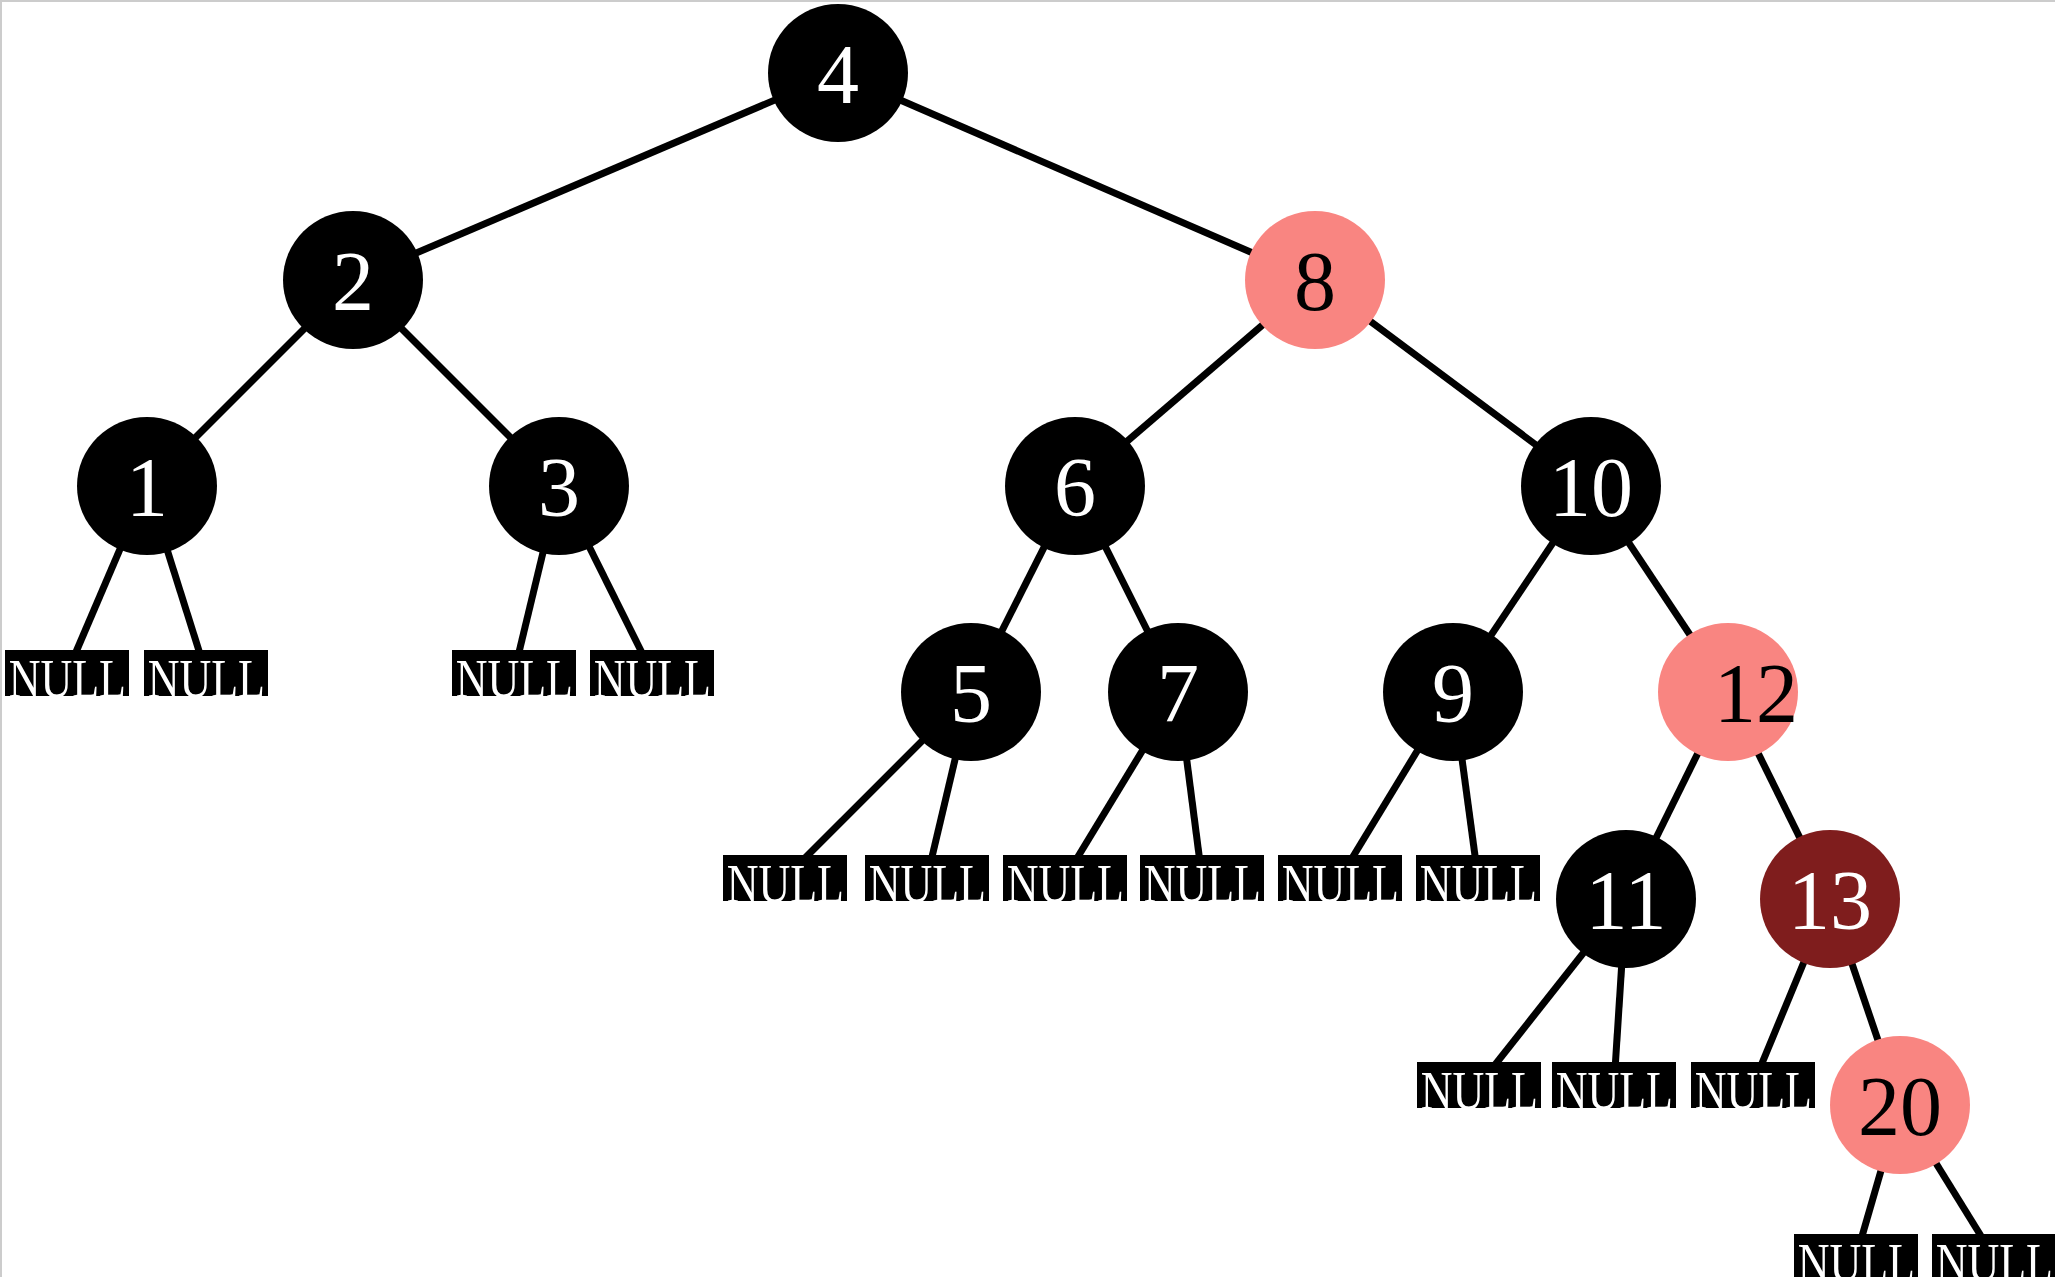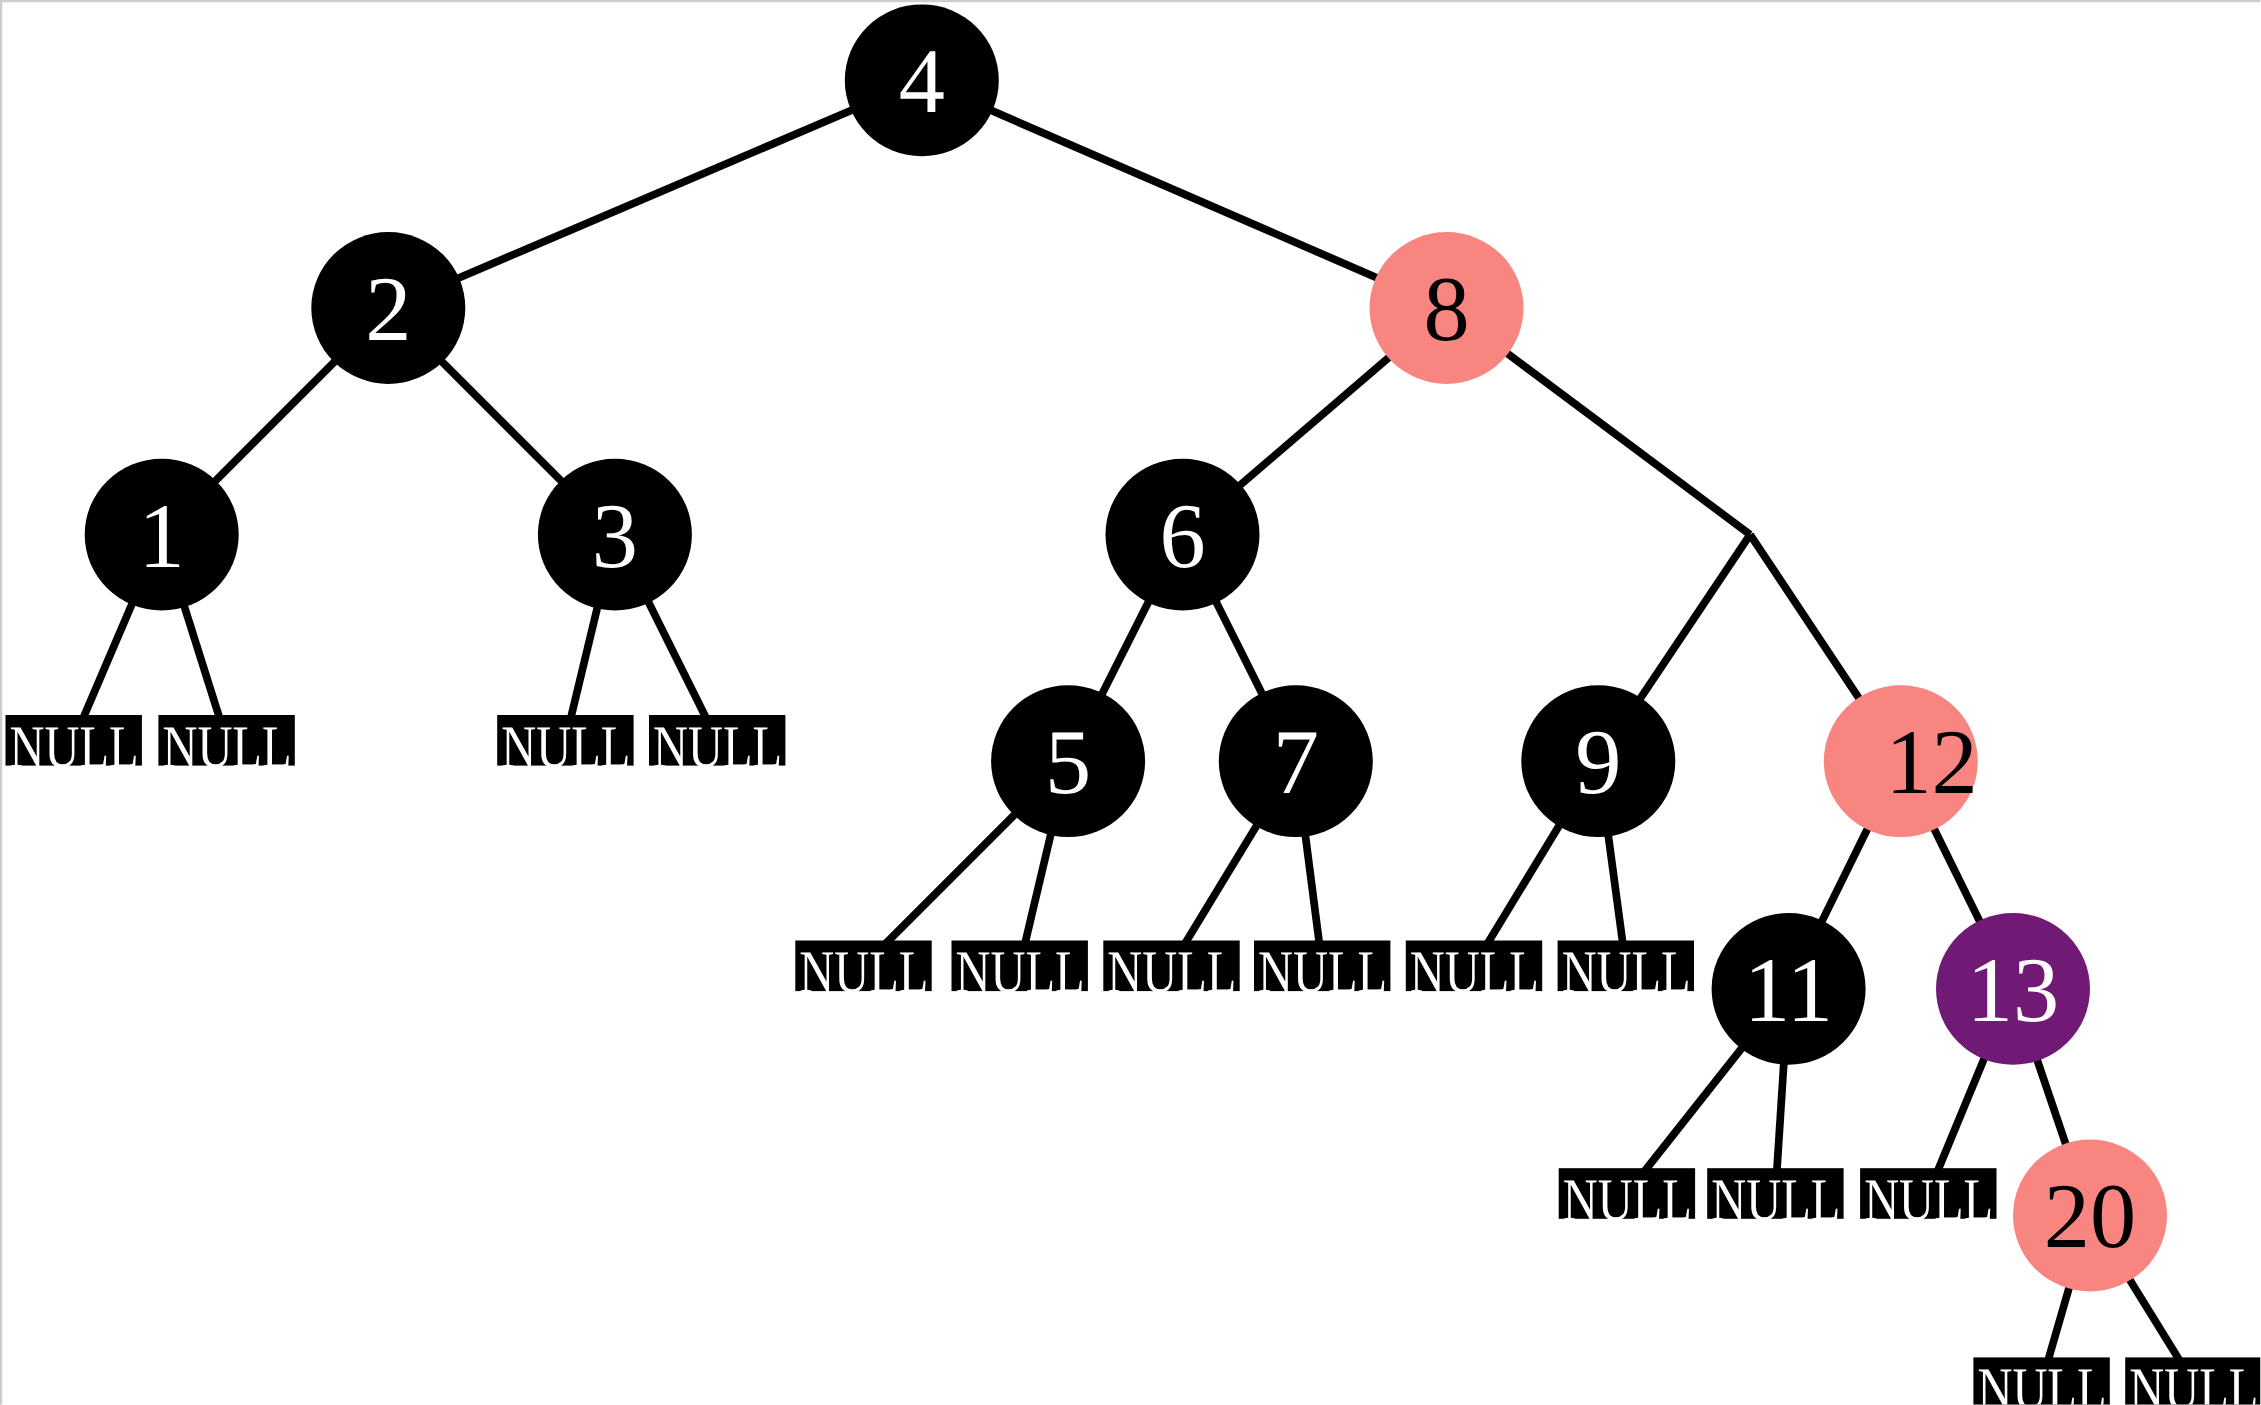"10" div.tree-node { html: none -> <div> <span>10</span> </div> }
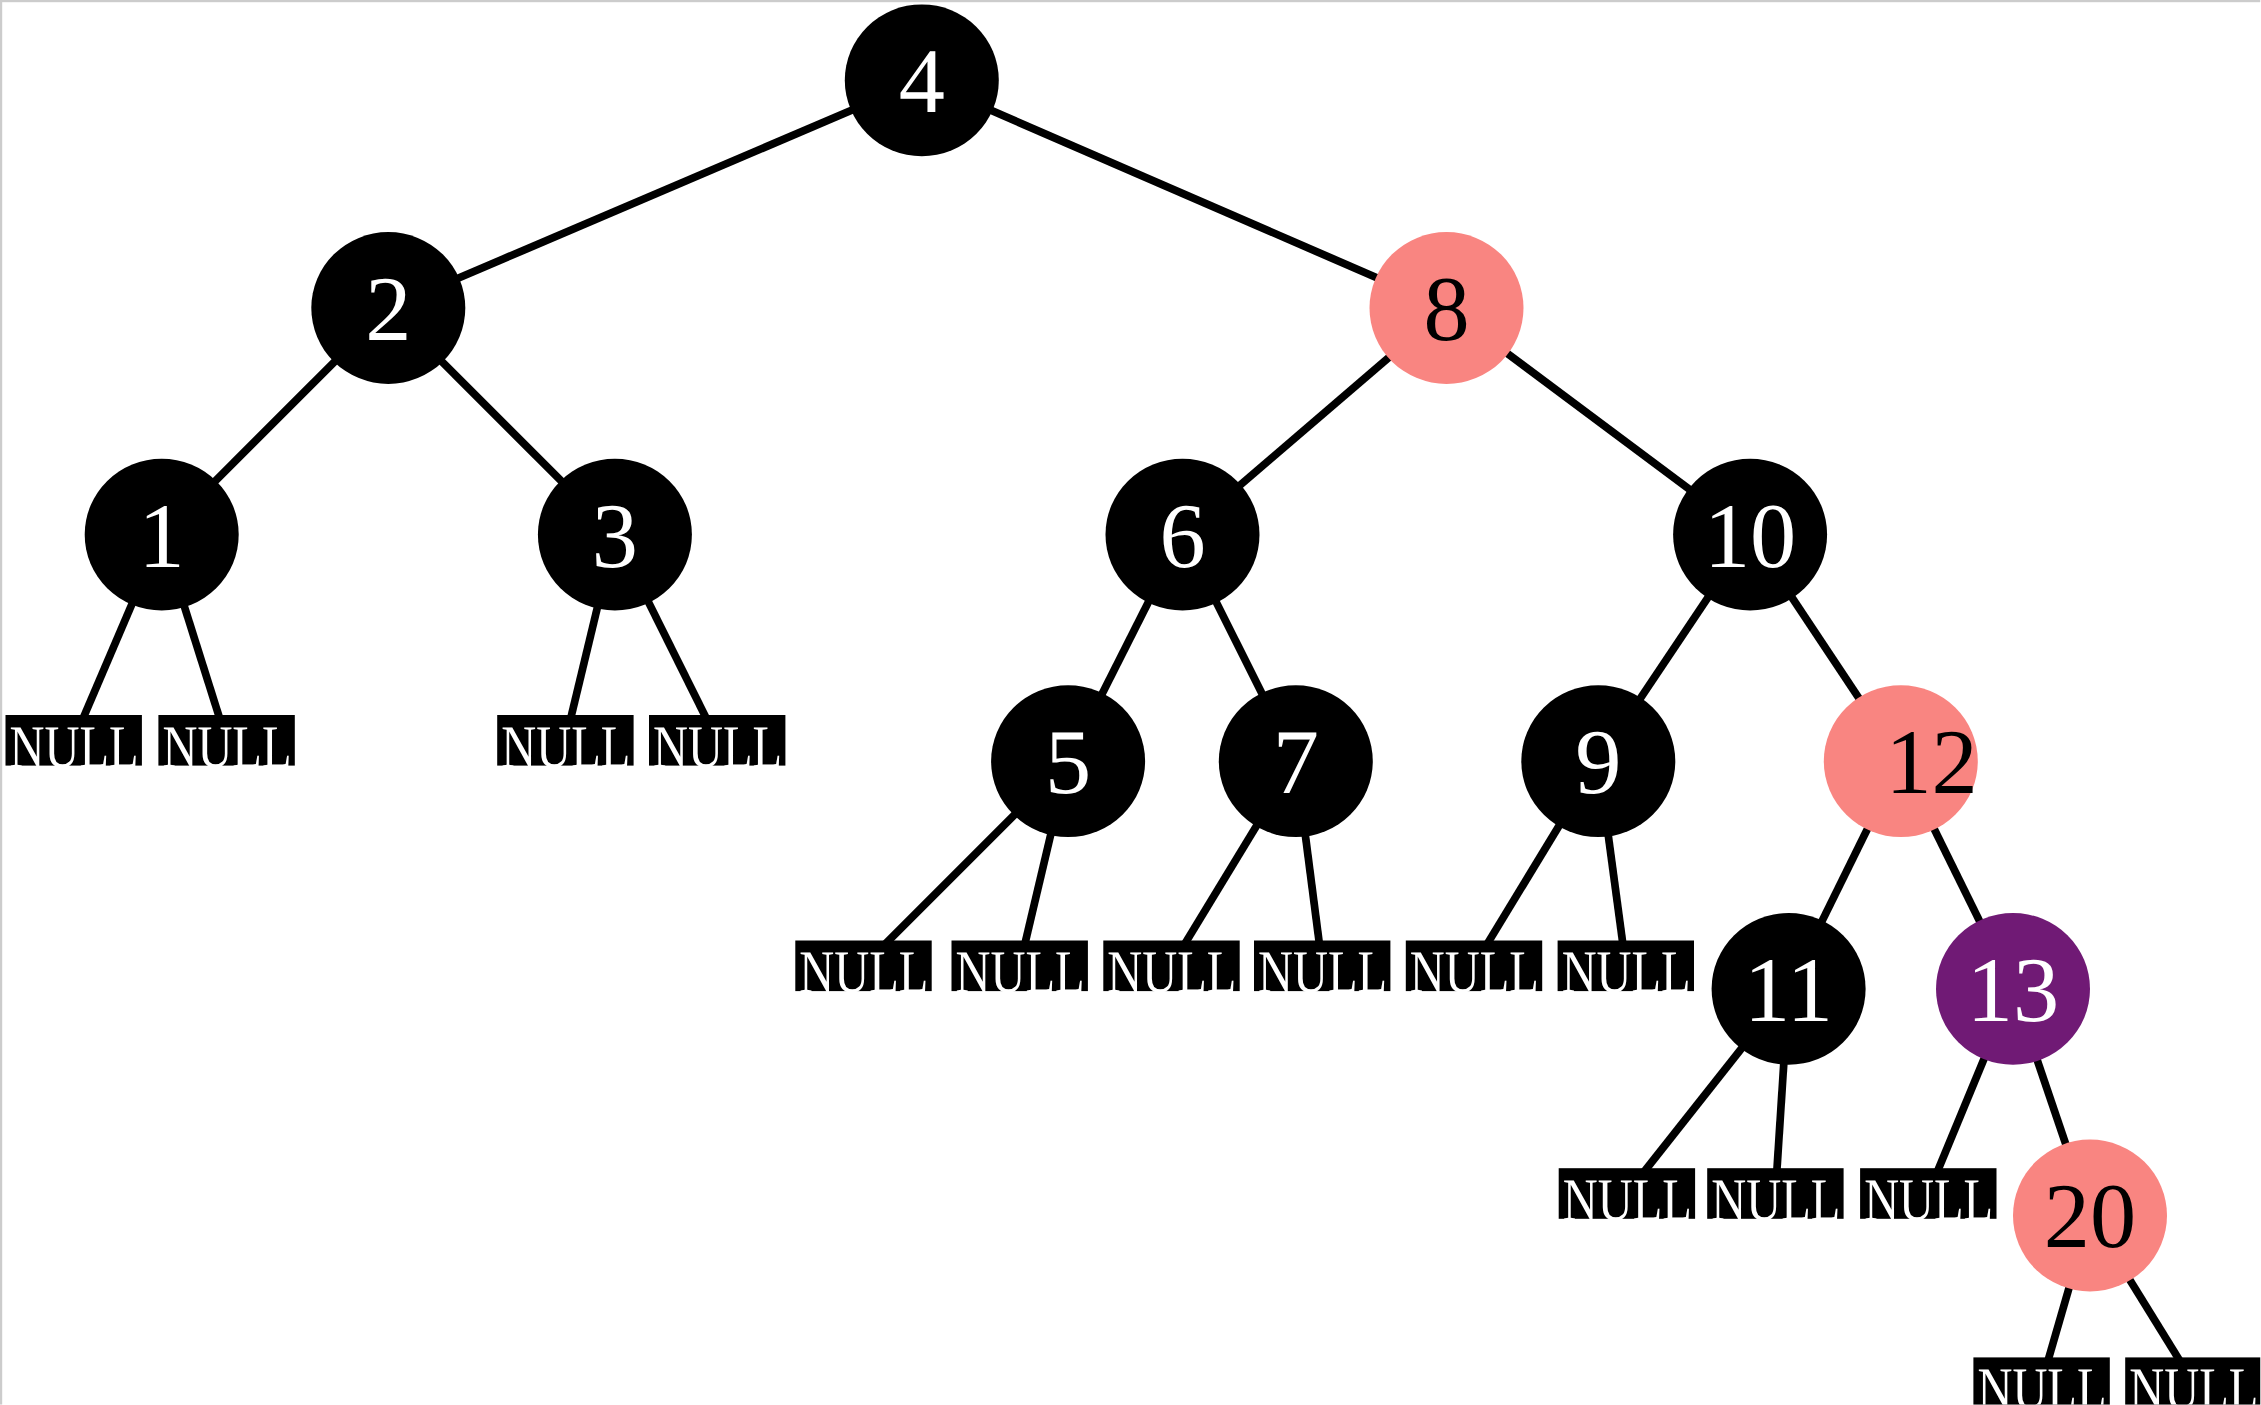"13" div.tree-node { background: #701a75 -> #7f1d1d }
